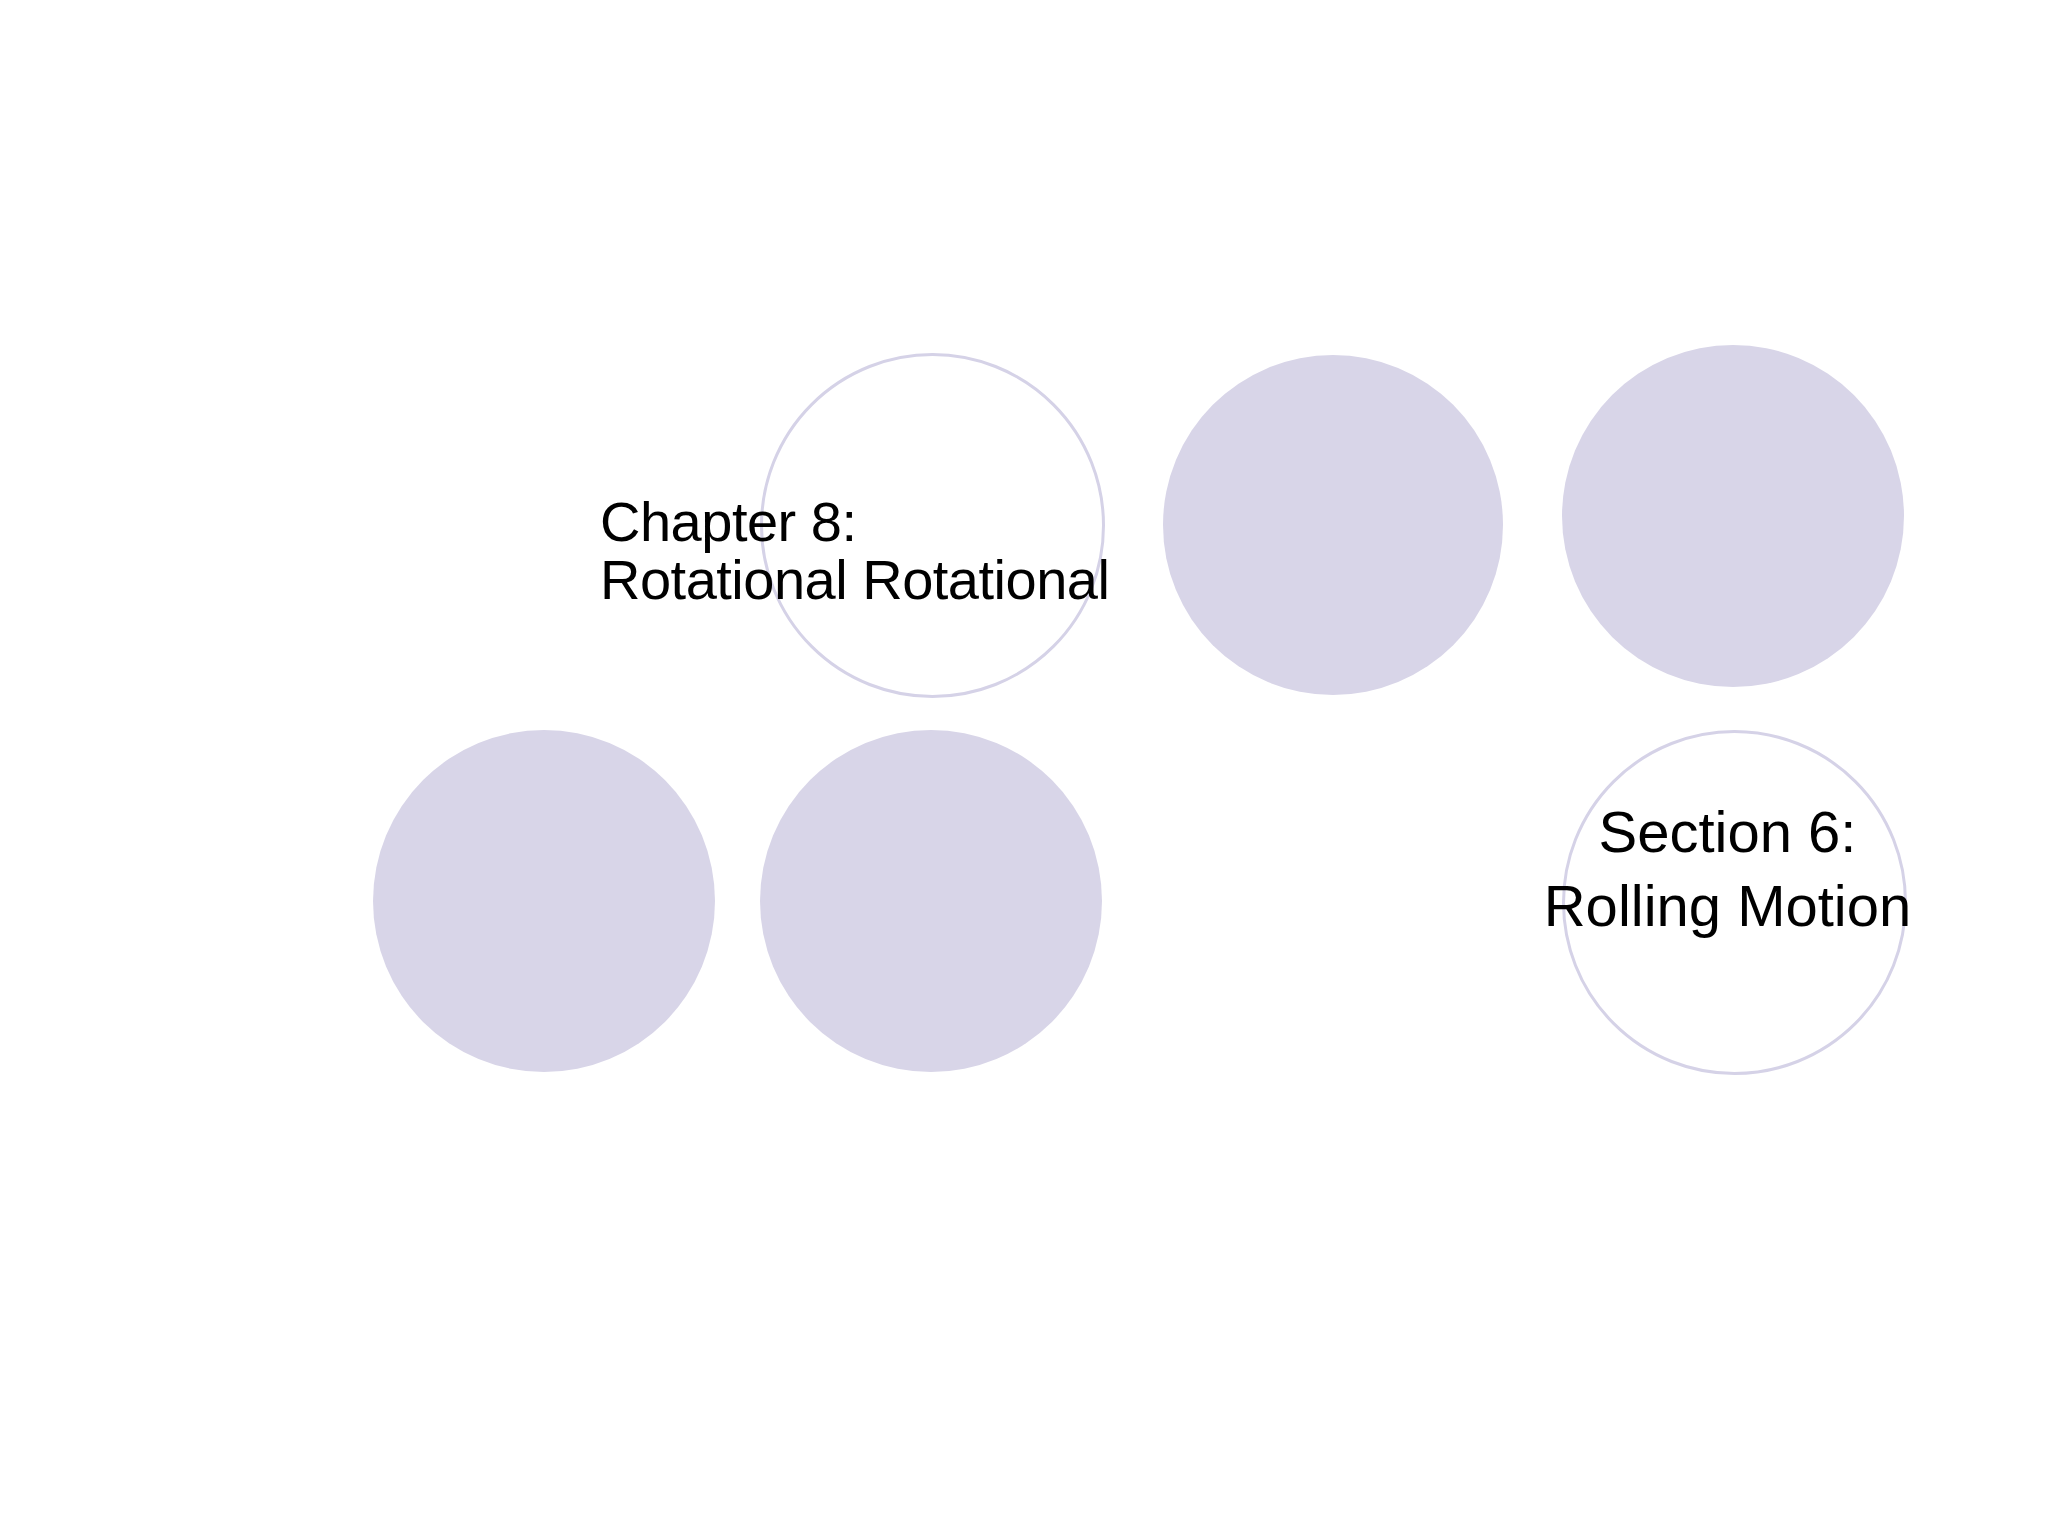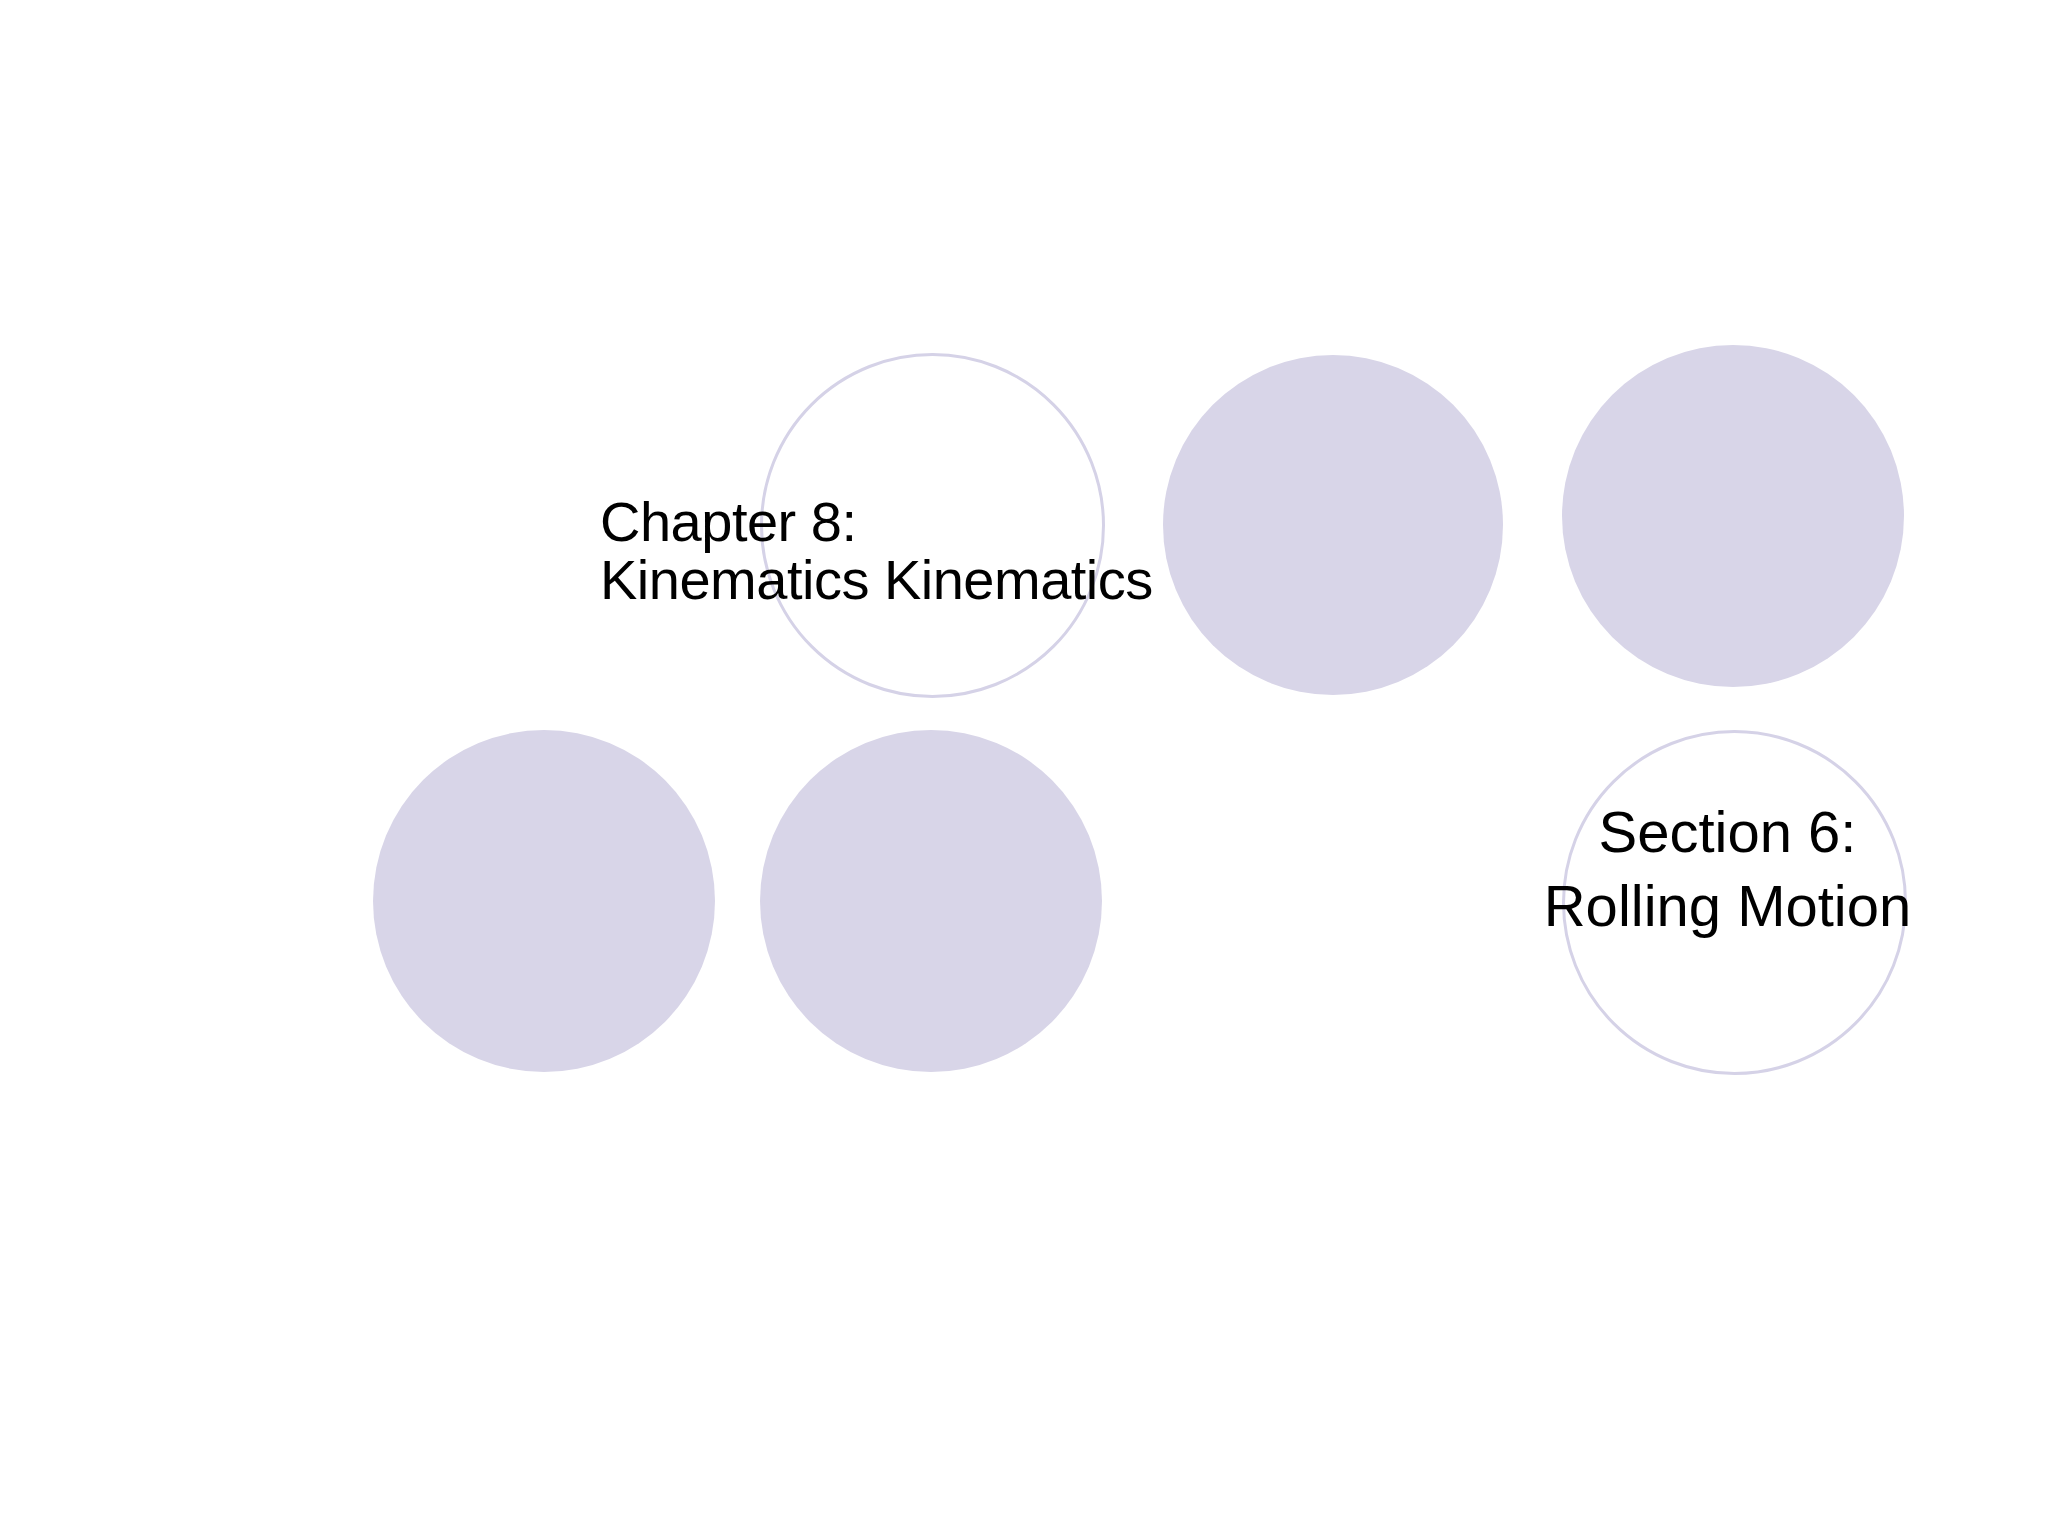"Kinematics Kinematics" span.title-line { text: Kinematics Kinematics -> Rotational Rotational }
